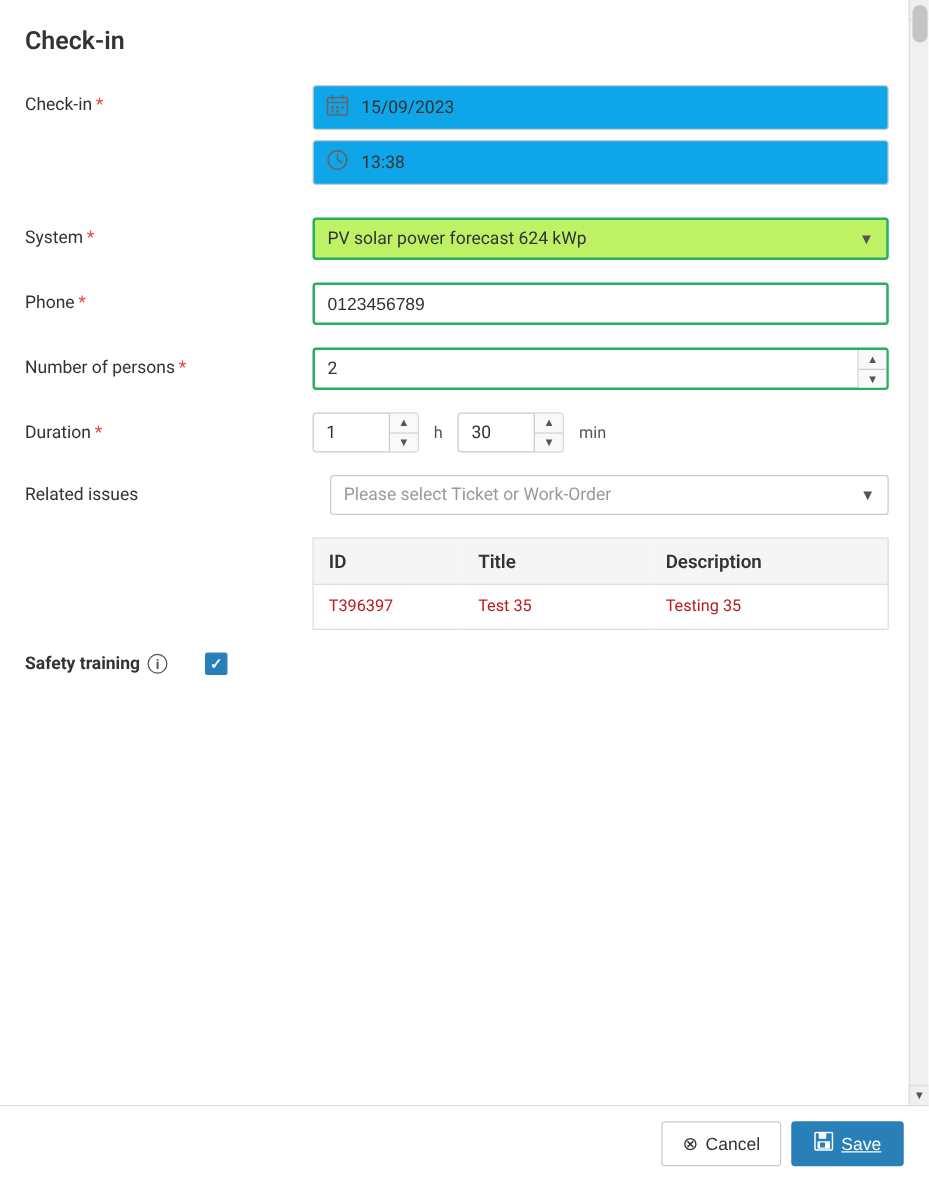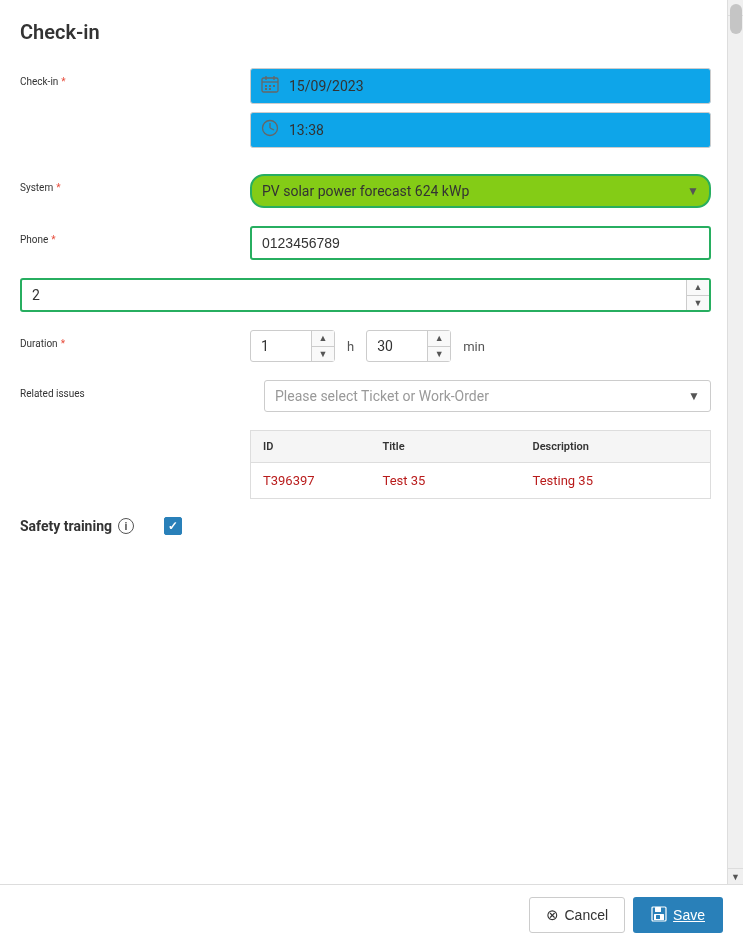"Check-in *" .form-label { font-size: 10px -> 14px }
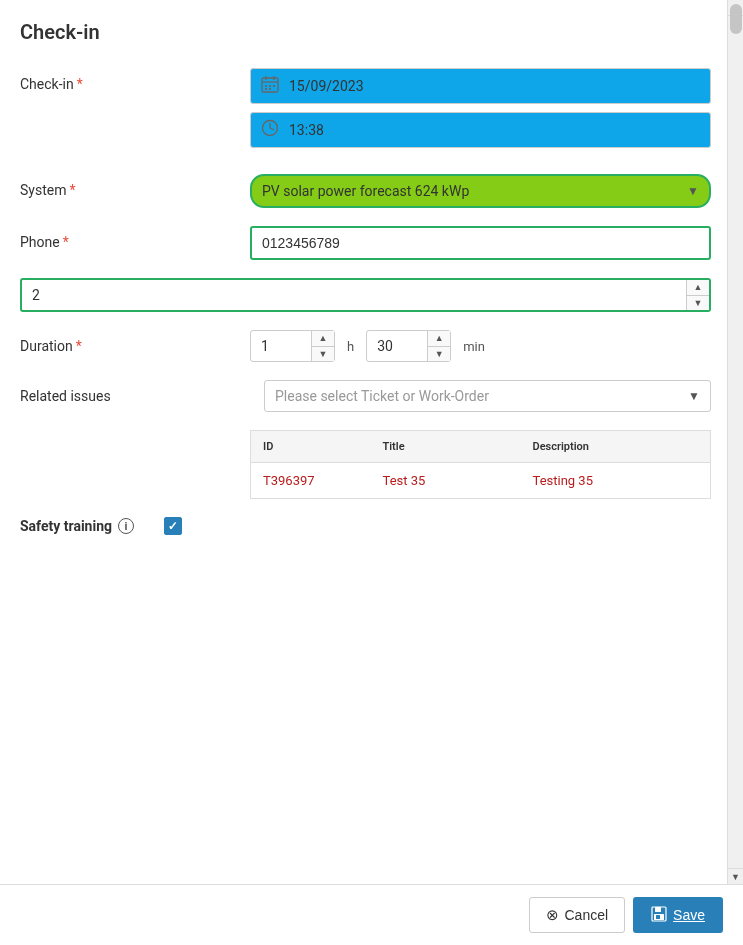"PV solar power forecast 624" .select-wrapper { background: #84cc16 -> #bef264; border-radius: 14px -> 3px }
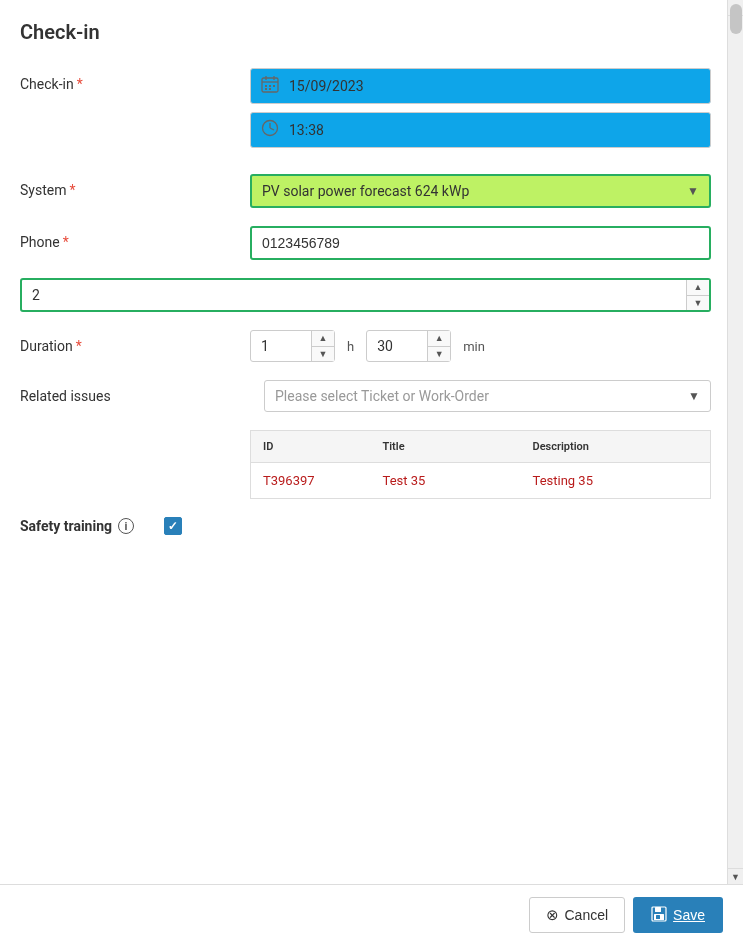"Number of persons *" div.form-label { html: none -> <div> <span>Number of persons</span><span>*</span> </div> }
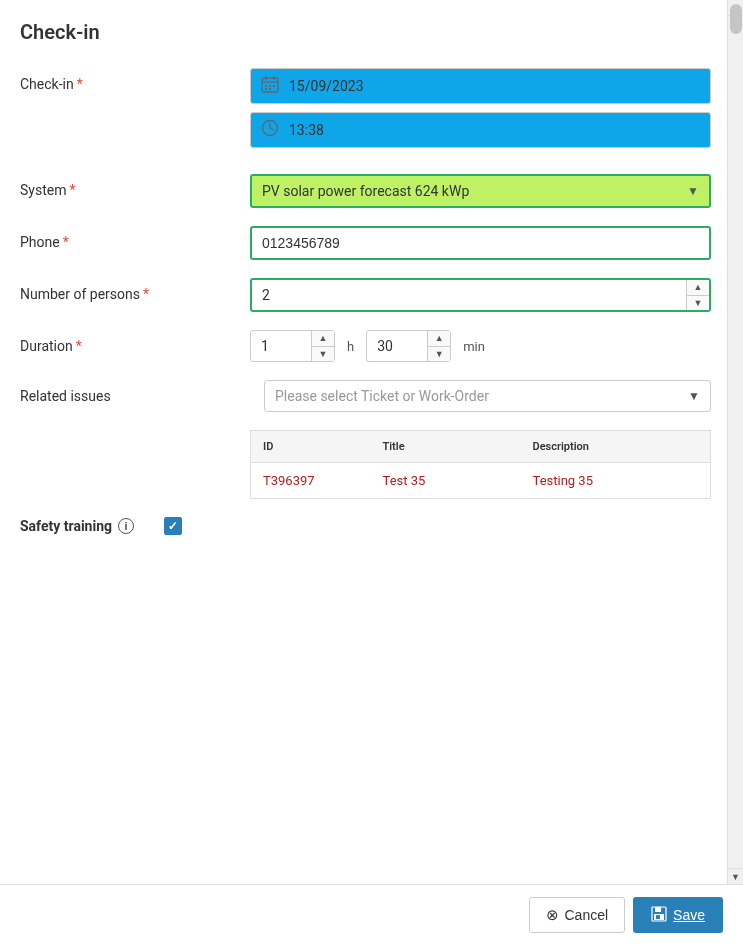"ID" .issues-table th { font-size: 11px -> 15px }
